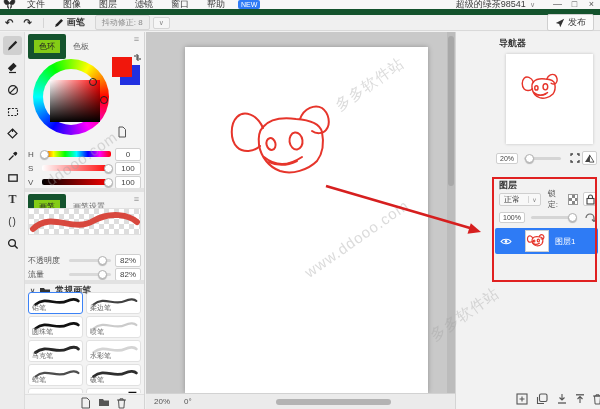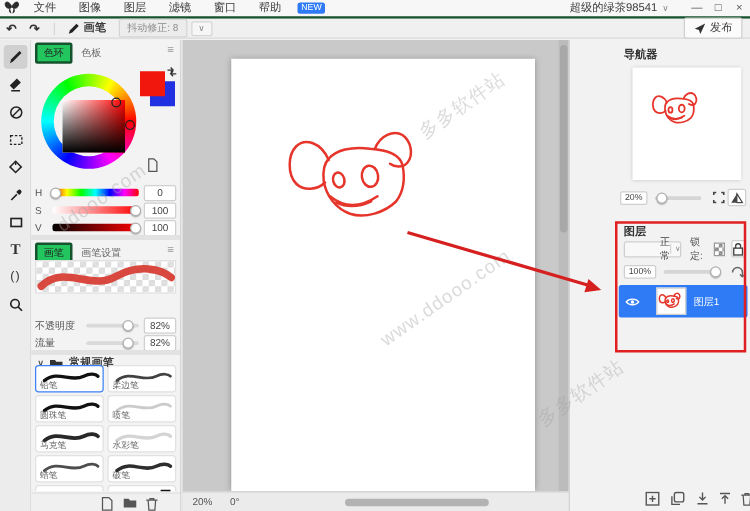"文件" .menubar { border-bottom: 2px solid #14532d -> 6px solid #14532d }
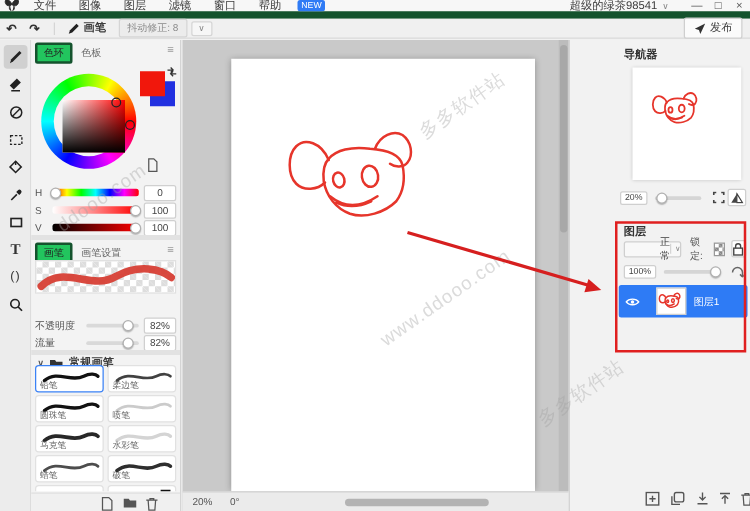"色环" .tab.on { background: #22c55e -> #84cc16; border: 2px solid #14532d -> 6px solid #14532d }
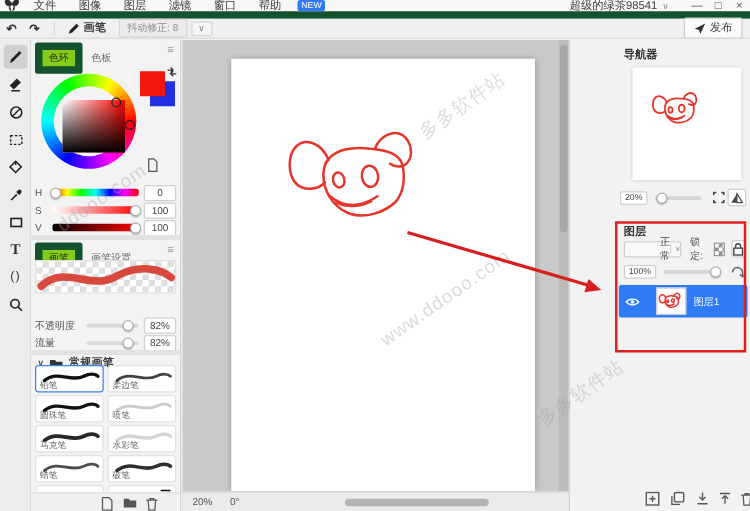"正常" .blend-box .bl { margin-left: 24px -> none }
